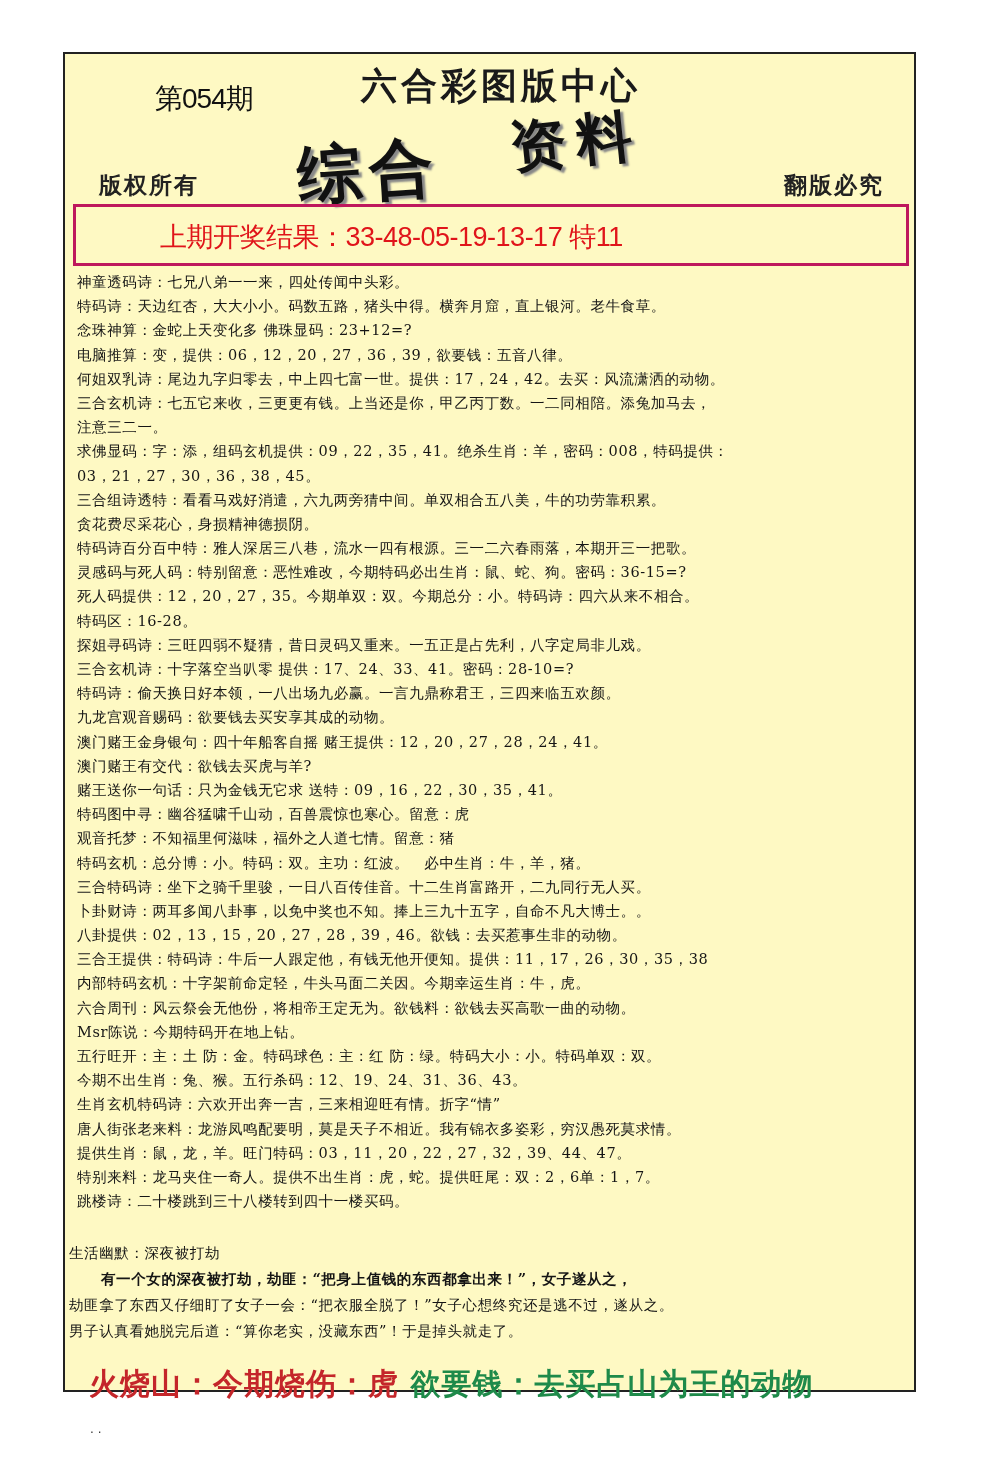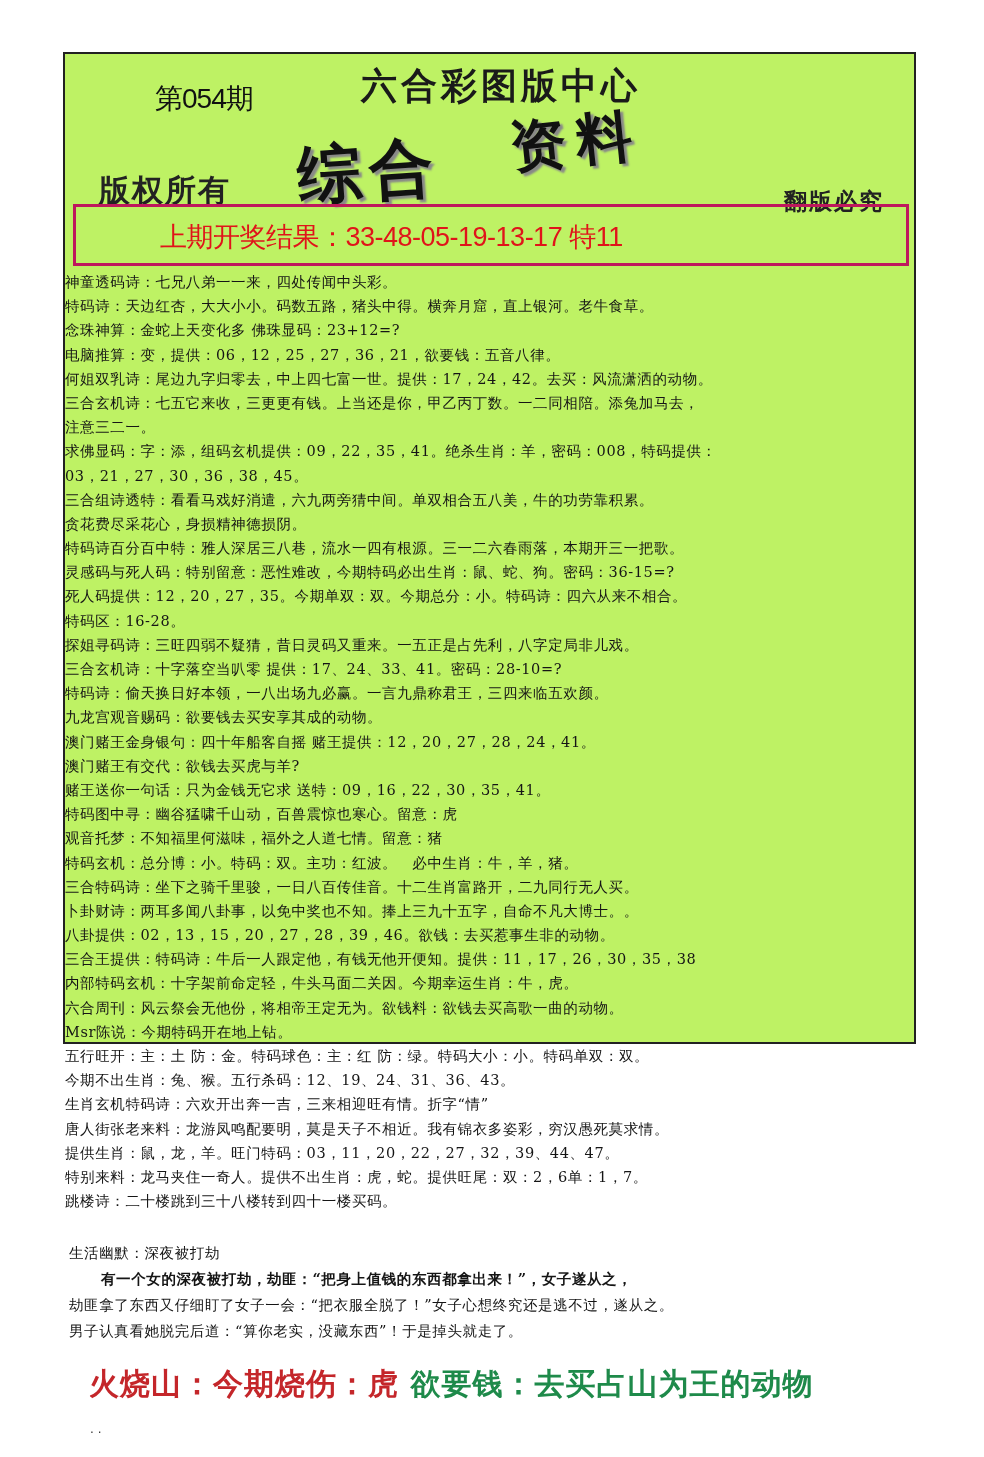"第054期" .frame { background: #bef264 -> #fef9c3; height: 992px -> 1340px }
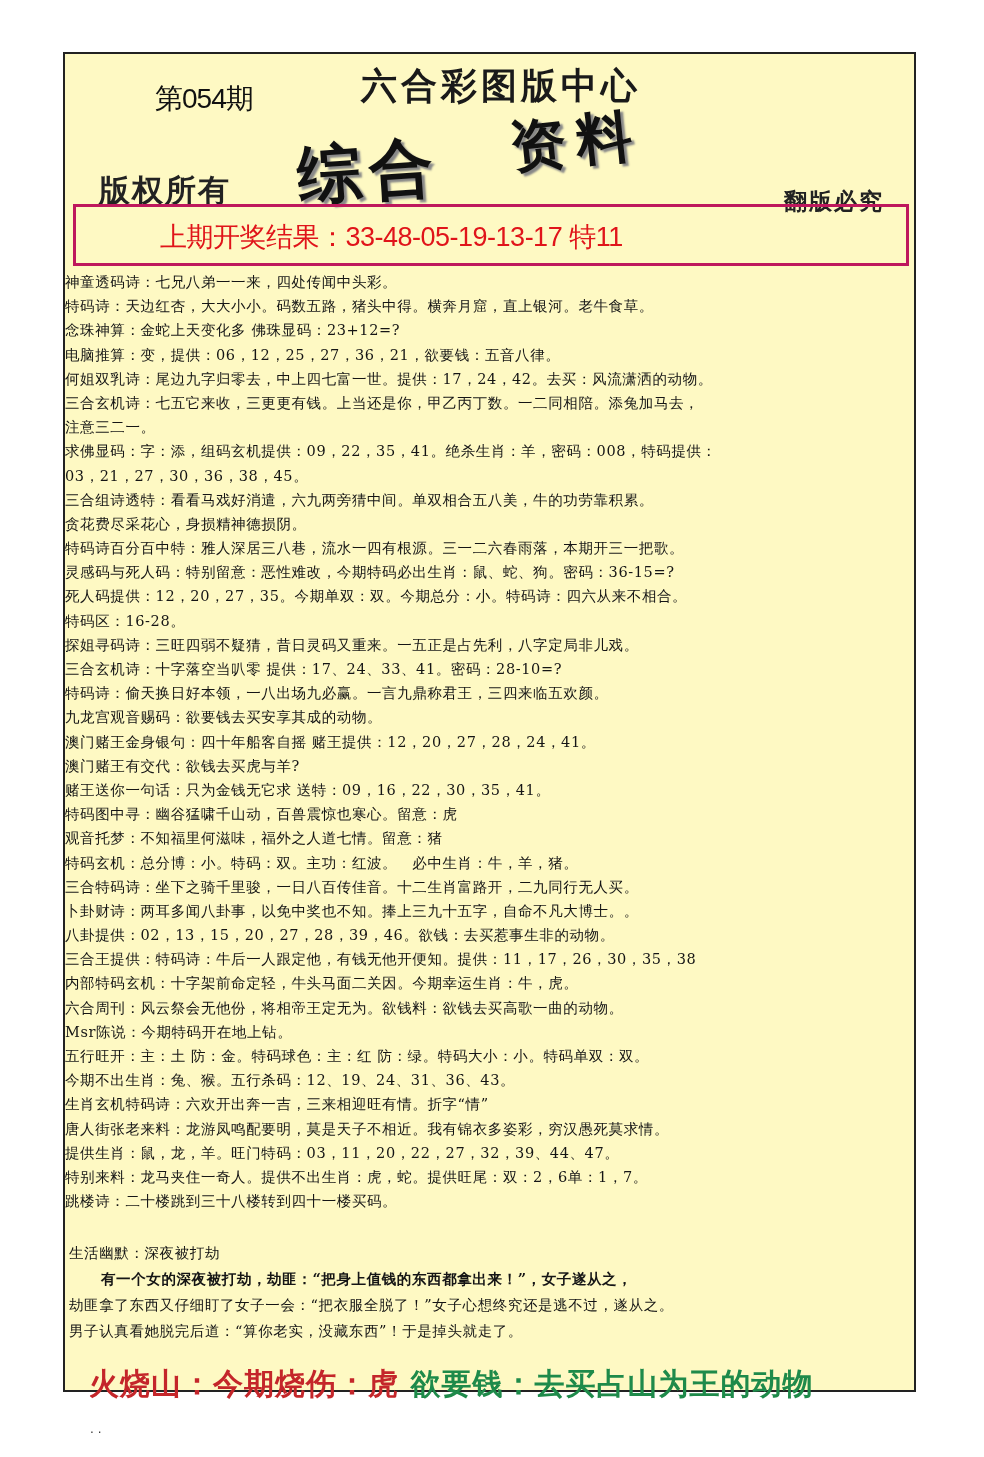"版权所有" .copyright-left { font-size: 31px -> 23px }
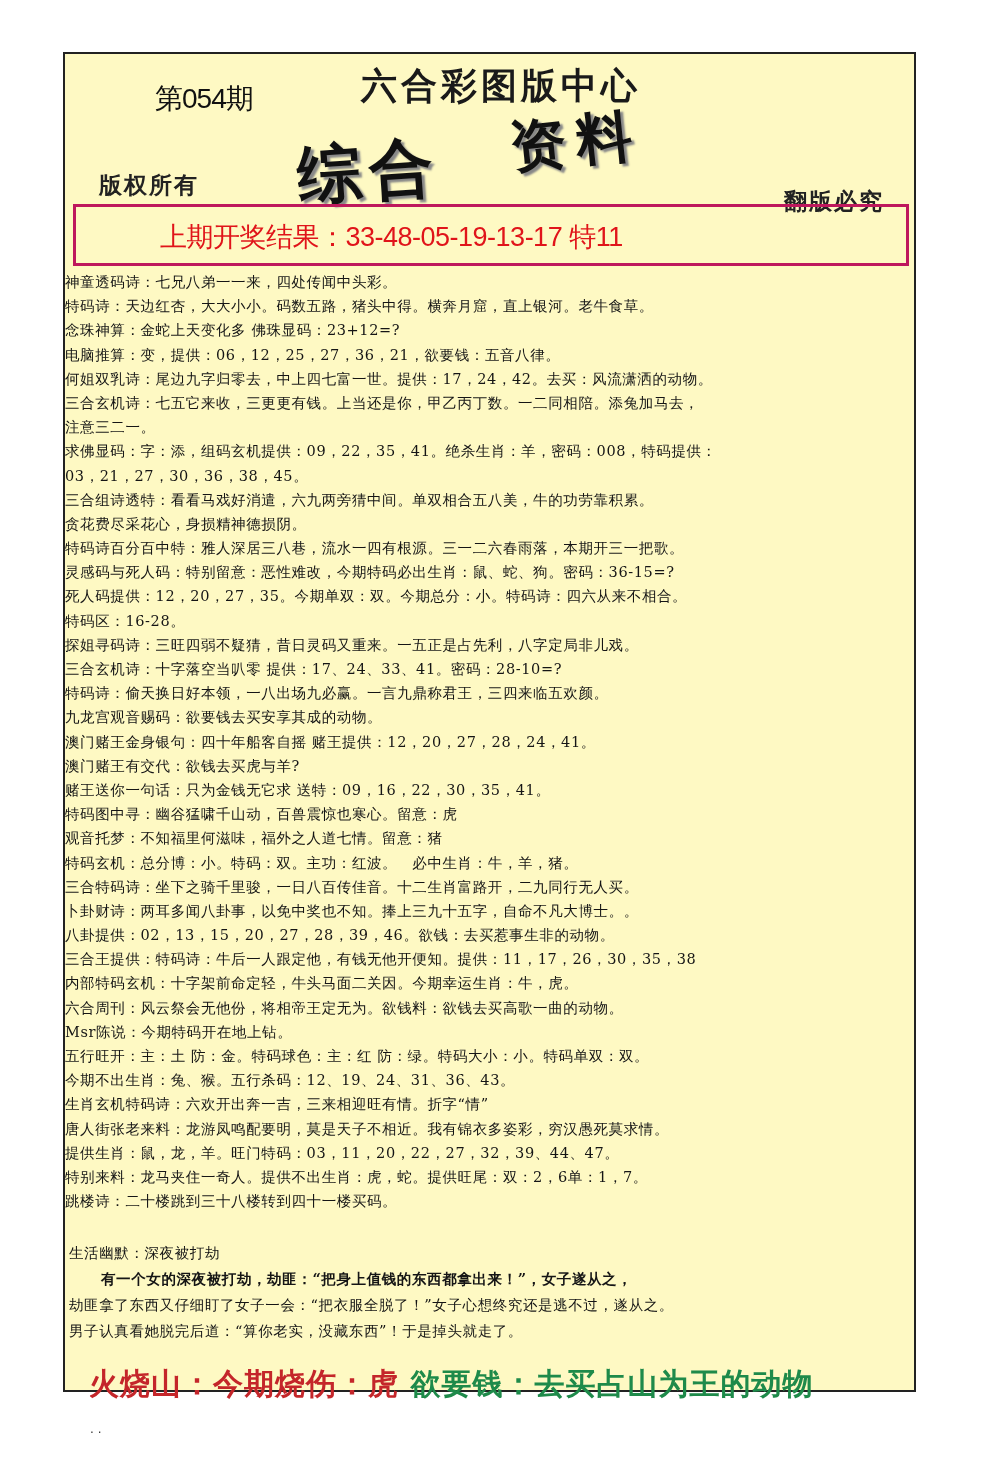"翻版必究" .copyright-right { top: 132px -> 116px }
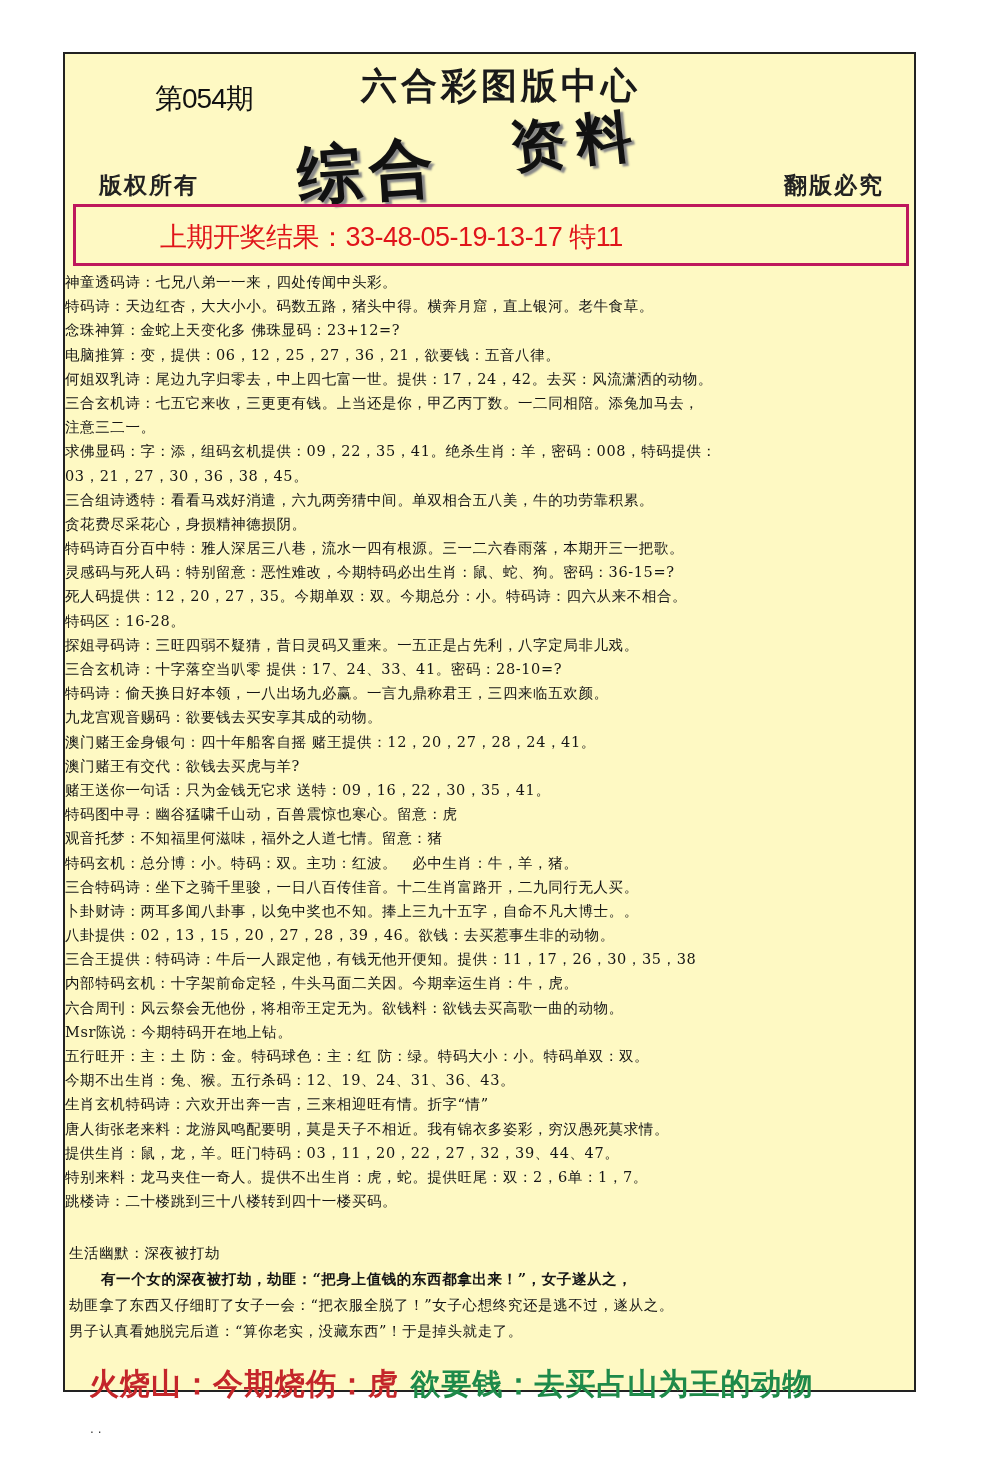"神童透码诗：七兄八弟一一来，四处传闻中头彩。" .lines { left: 0 -> 12px }
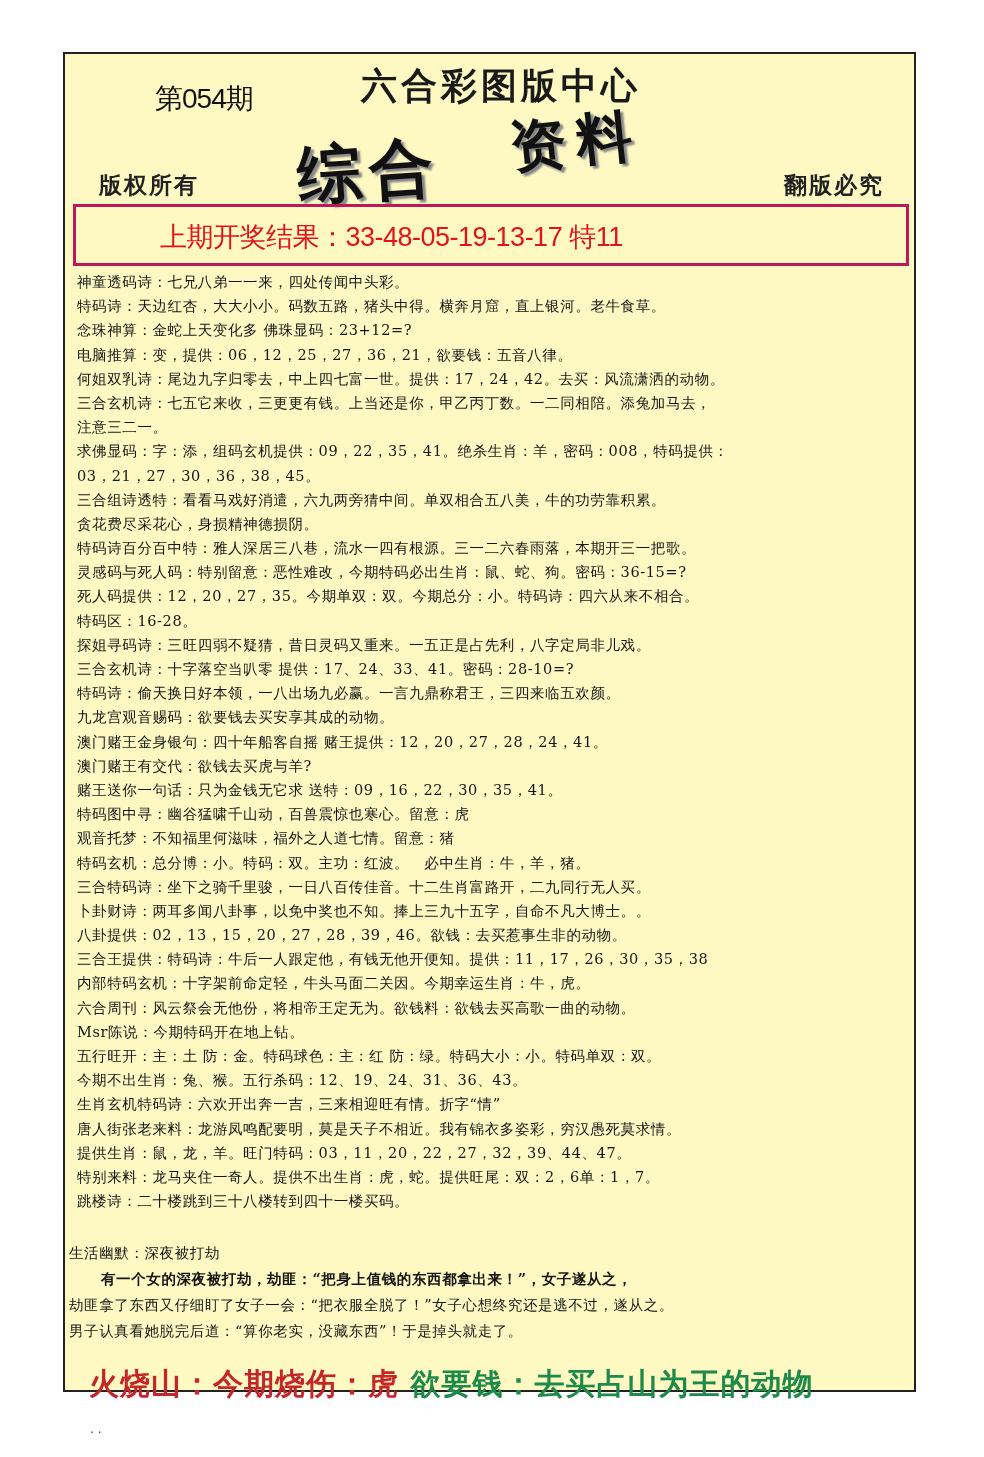"电脑推算：变，提供：06，12，25，27，36，21，欲要钱：五音八律。" div.line { text: 25，27，36，21 -> 20，27，36，39 }
